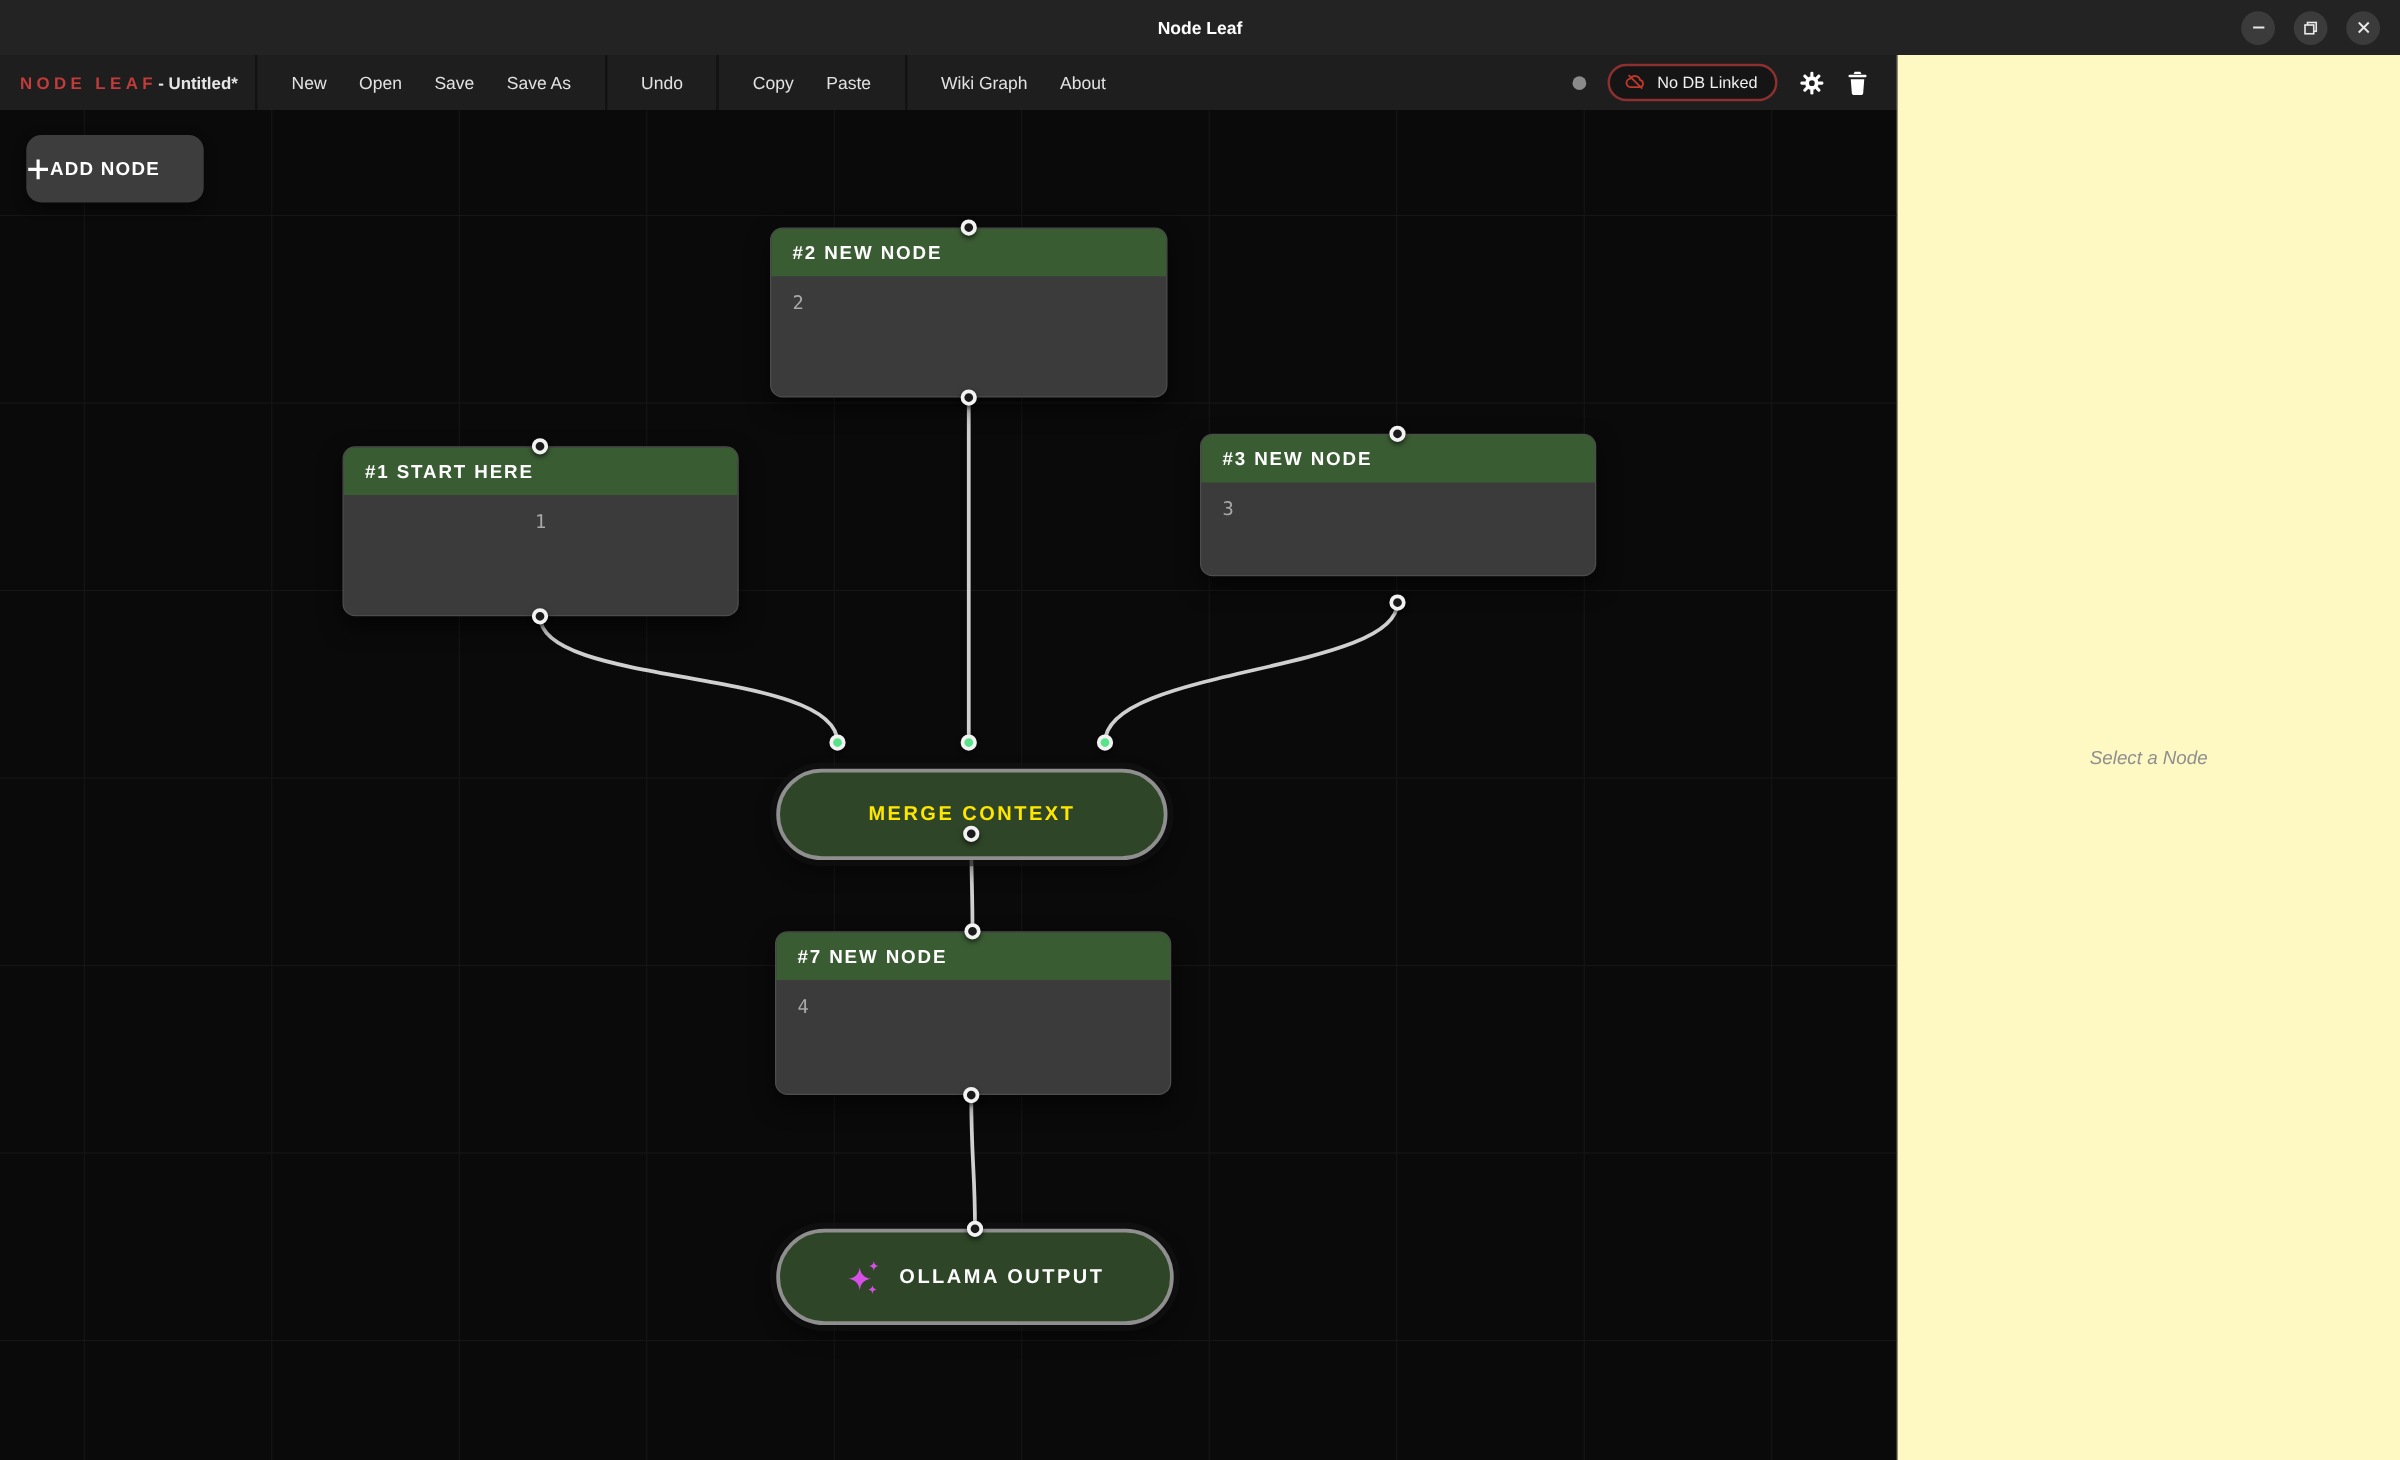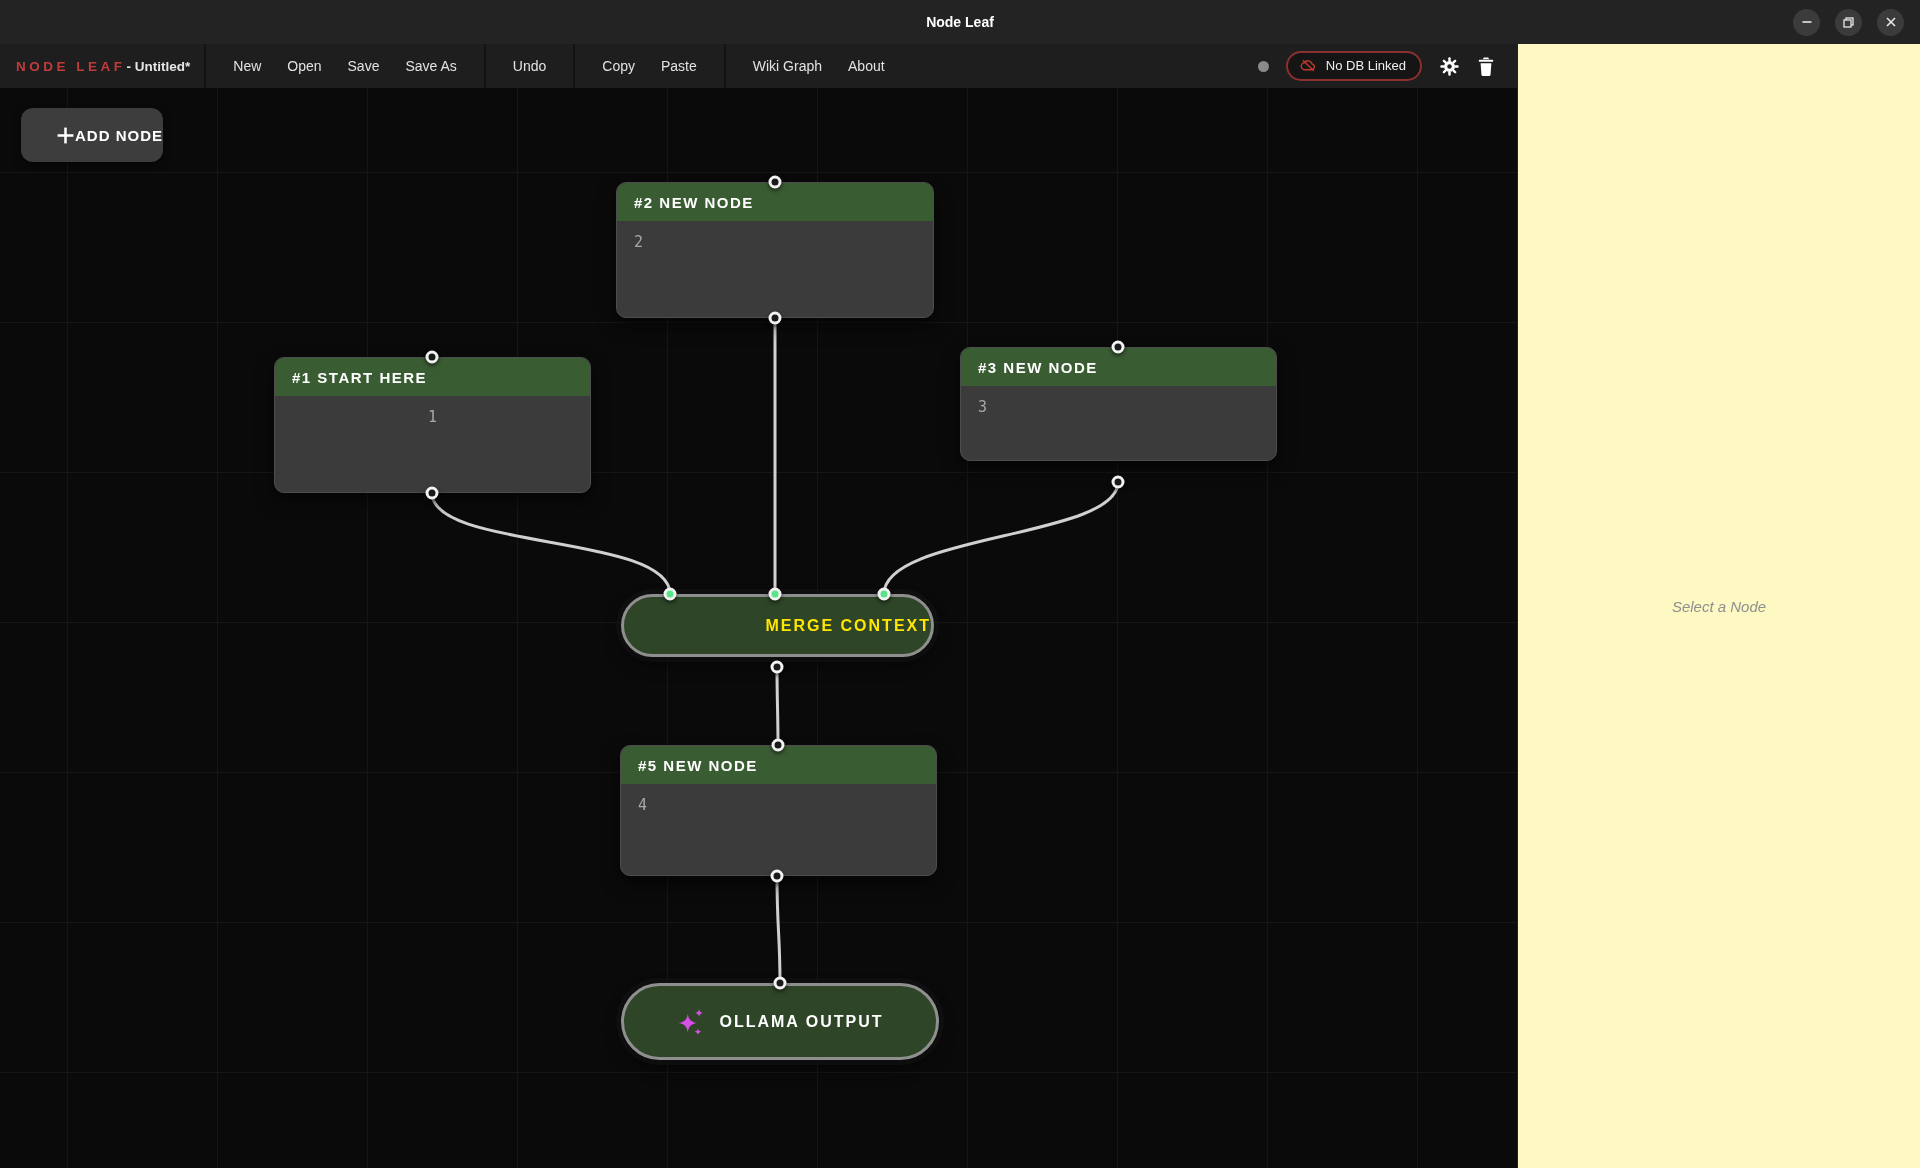"ADD NODE" .add-node-btn { justify-content: flex-end -> flex-start }
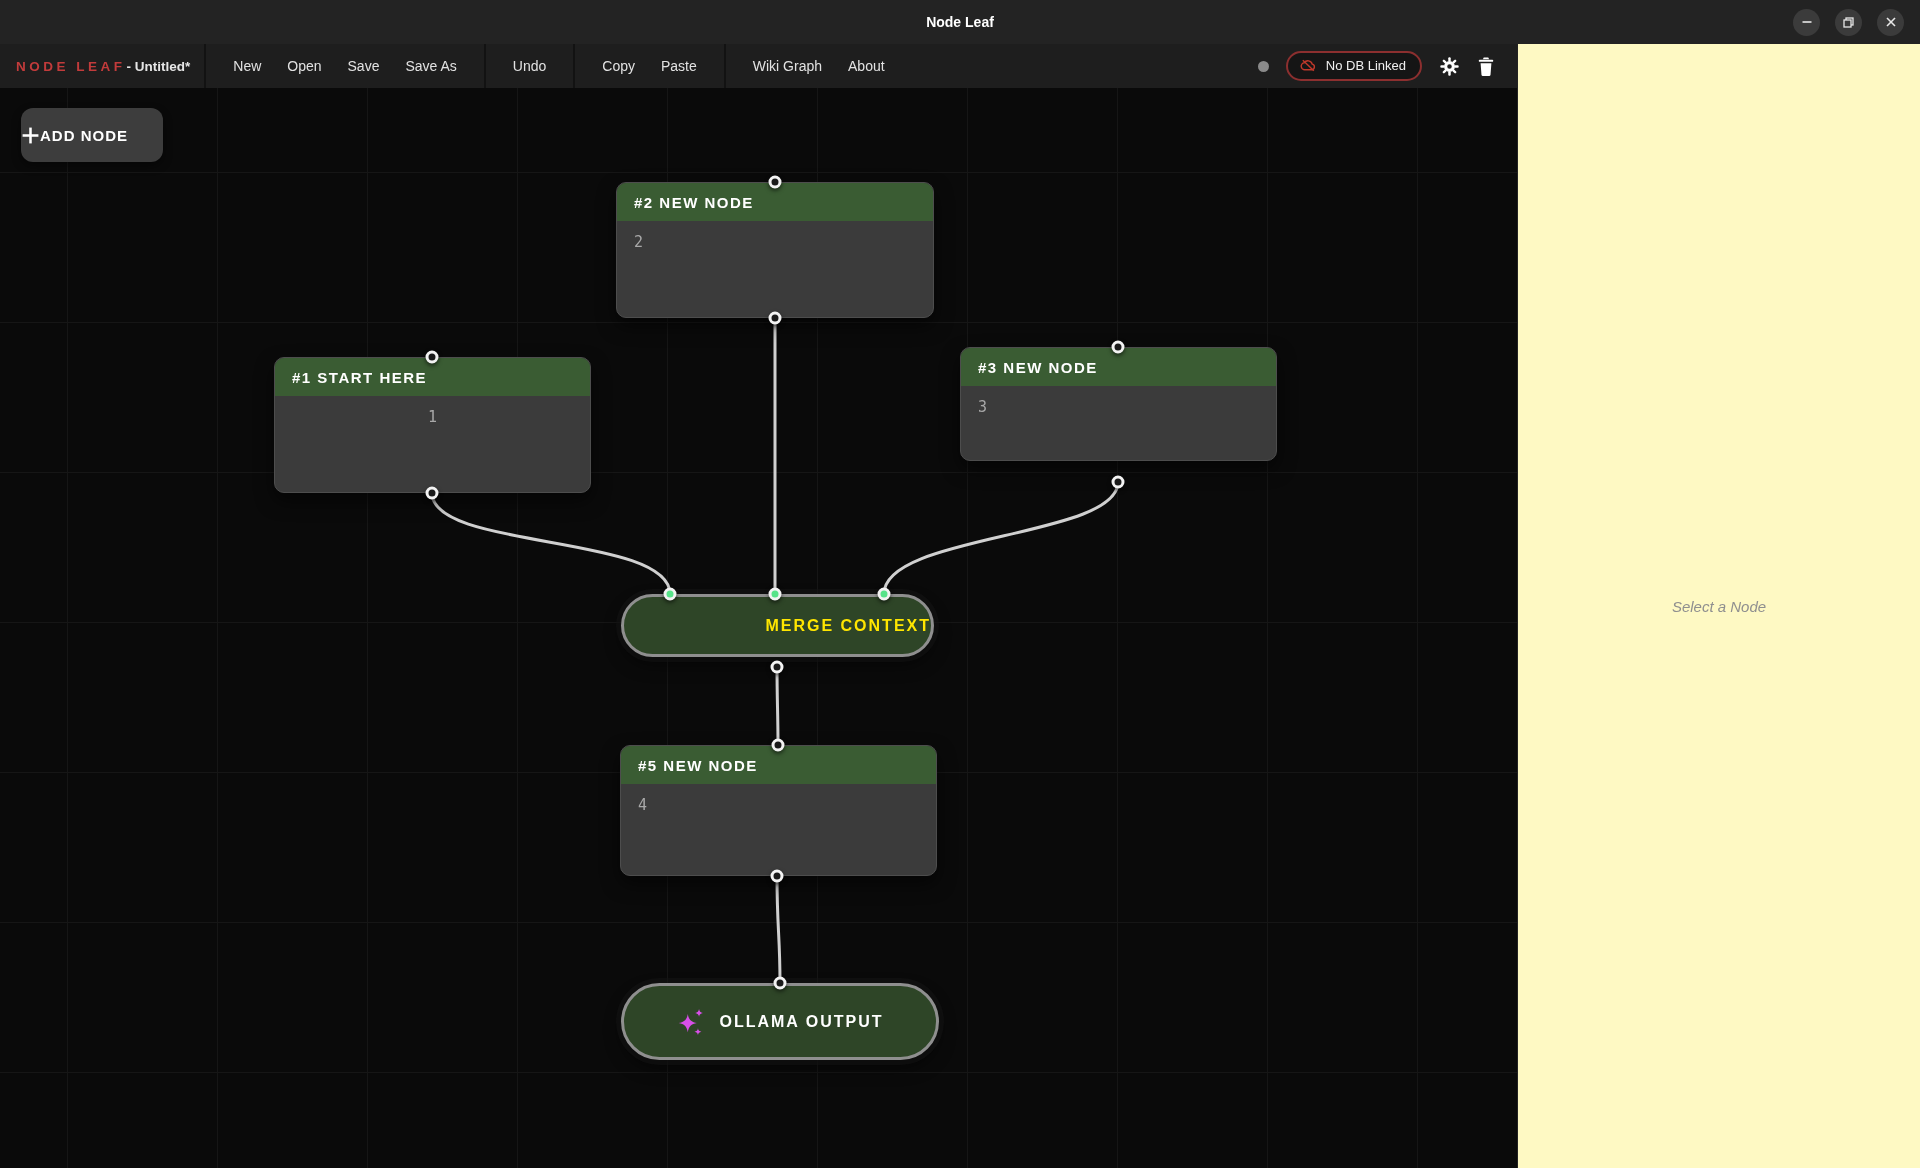"MERGE CONTEXT" div.pill { height: 63px -> 73px; justify-content: flex-end -> none; top: 506px -> 527px }
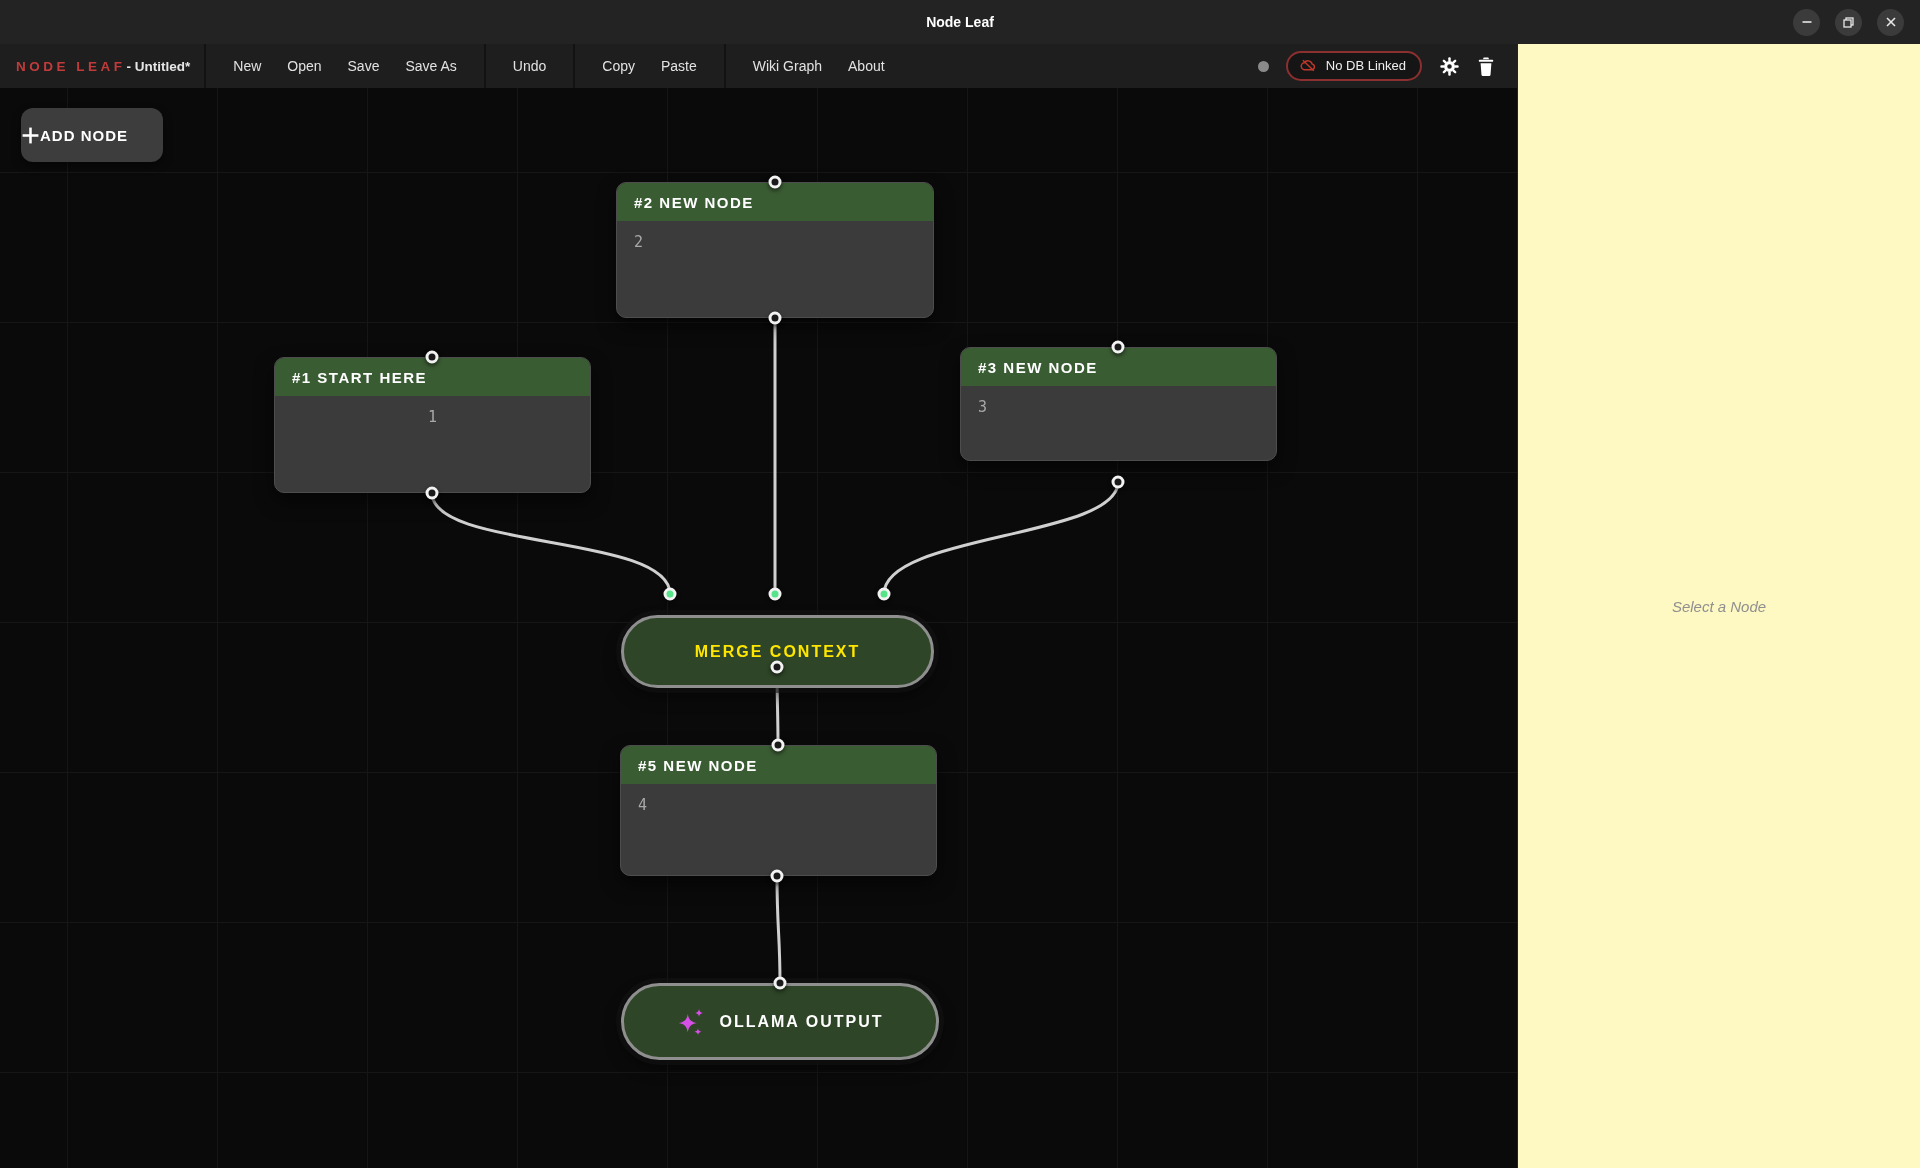"#5 NEW NODE" div.node-header { text: 5 -> 7 }
